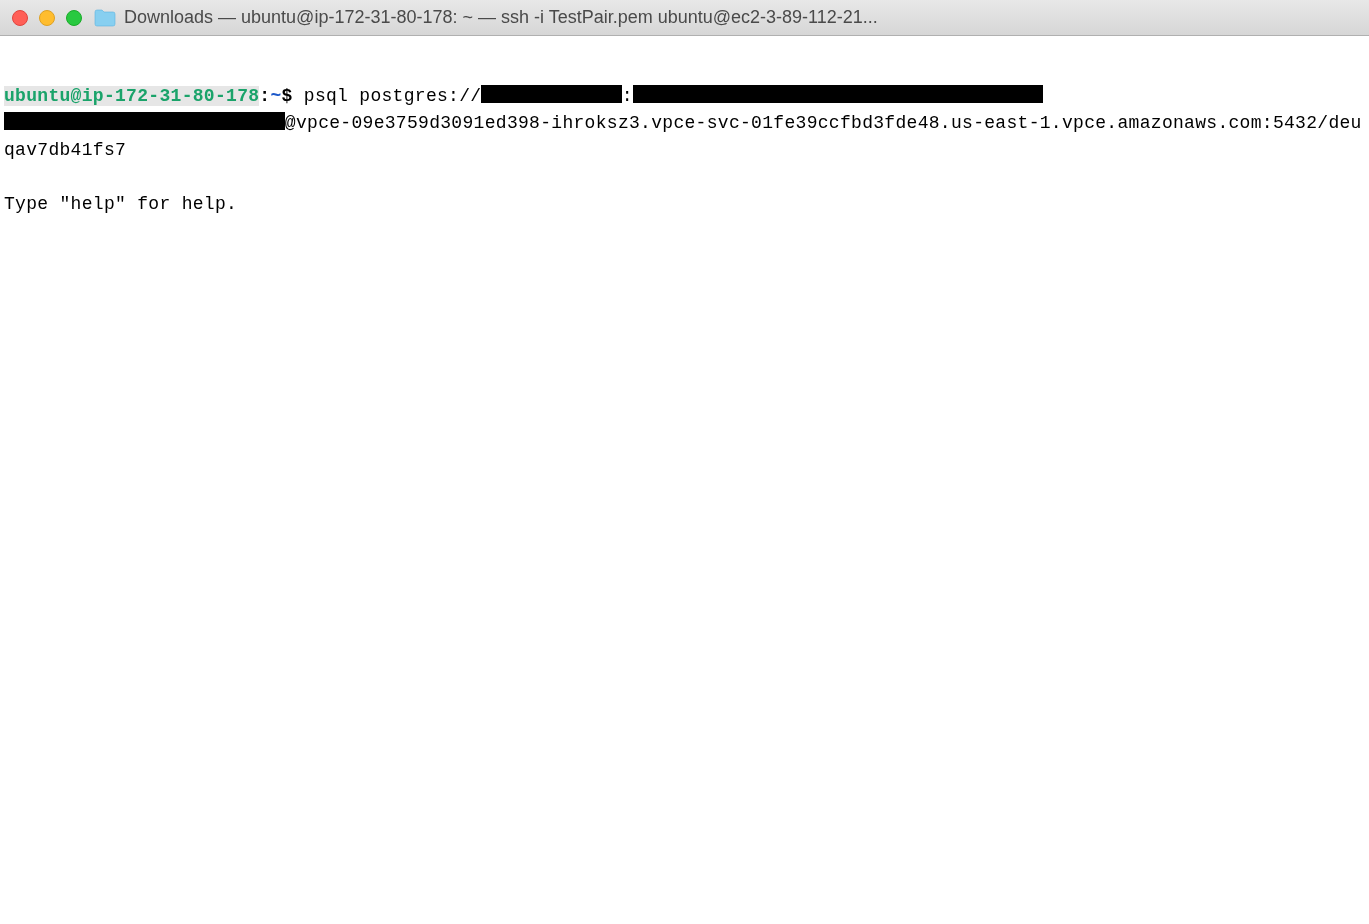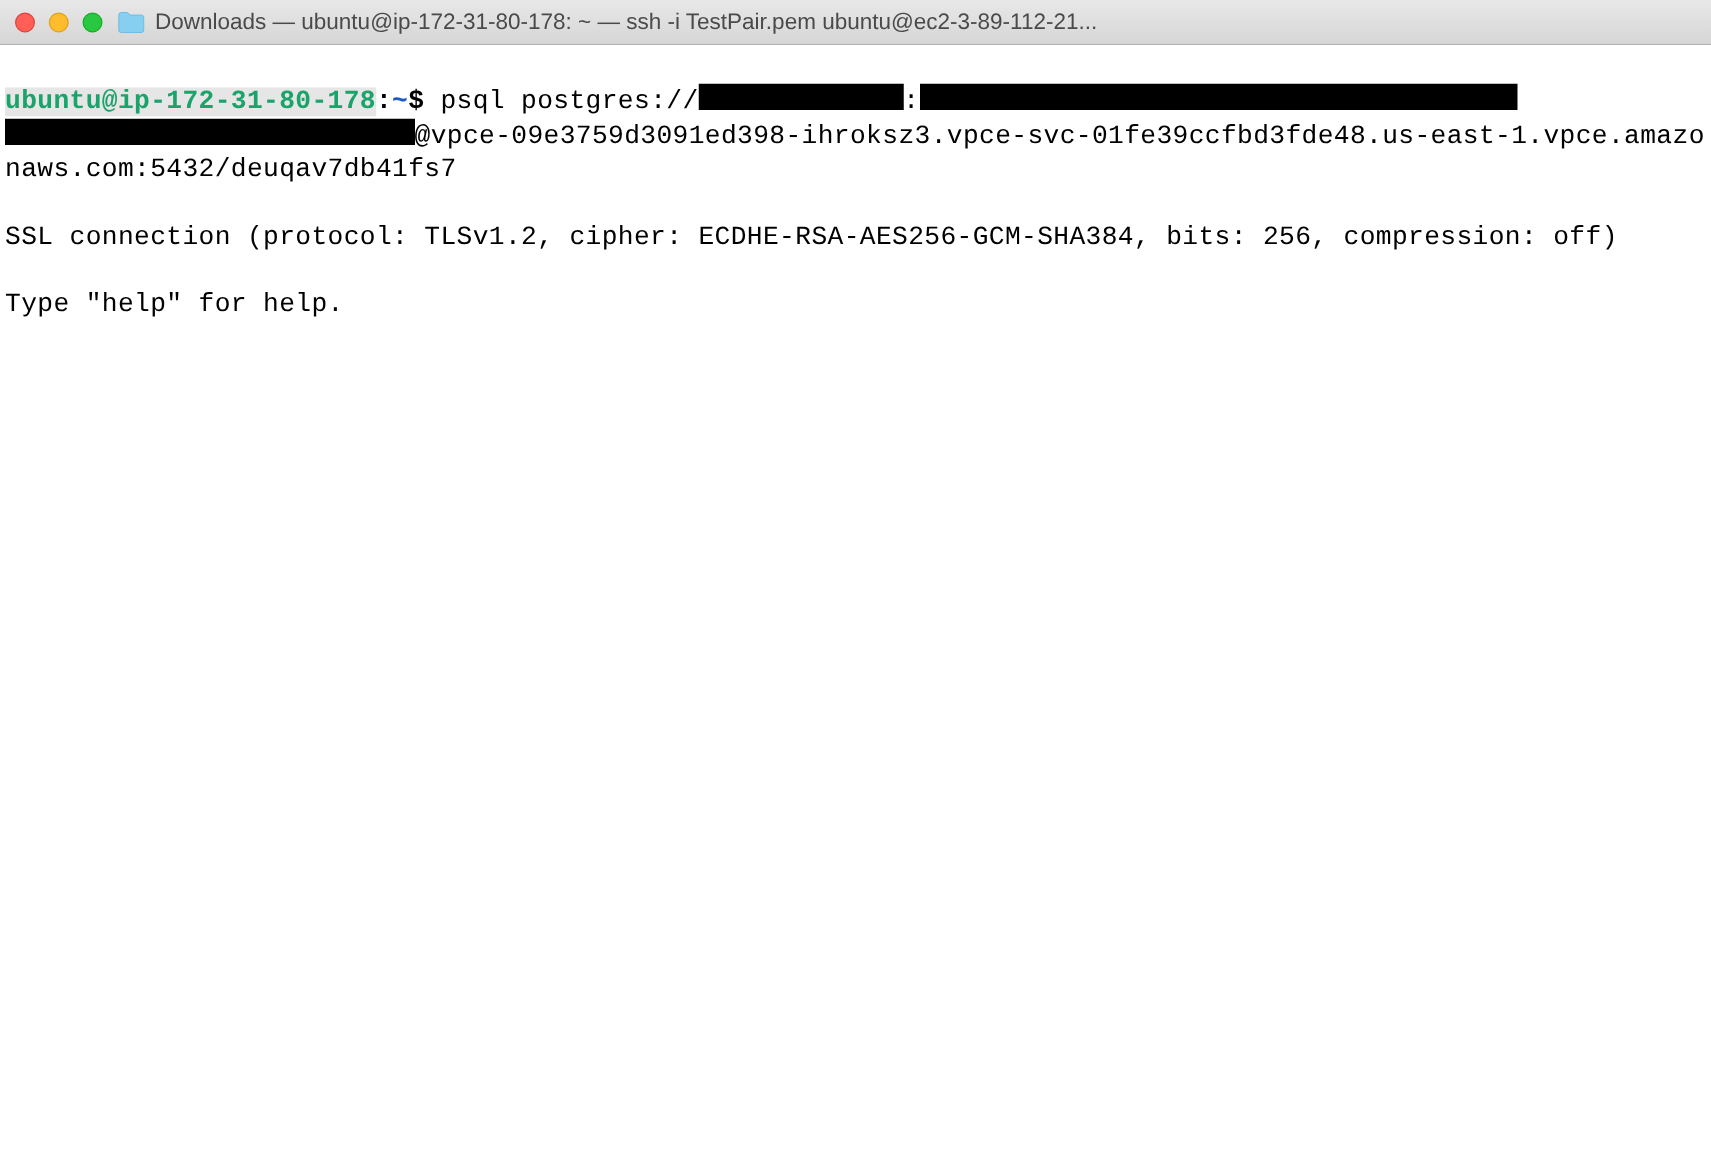"ubuntu@ip-172-31-80-178:~$ psql" .terminal { font-size: 21px -> 18px; padding: 4px 4px -> 20px 4px }
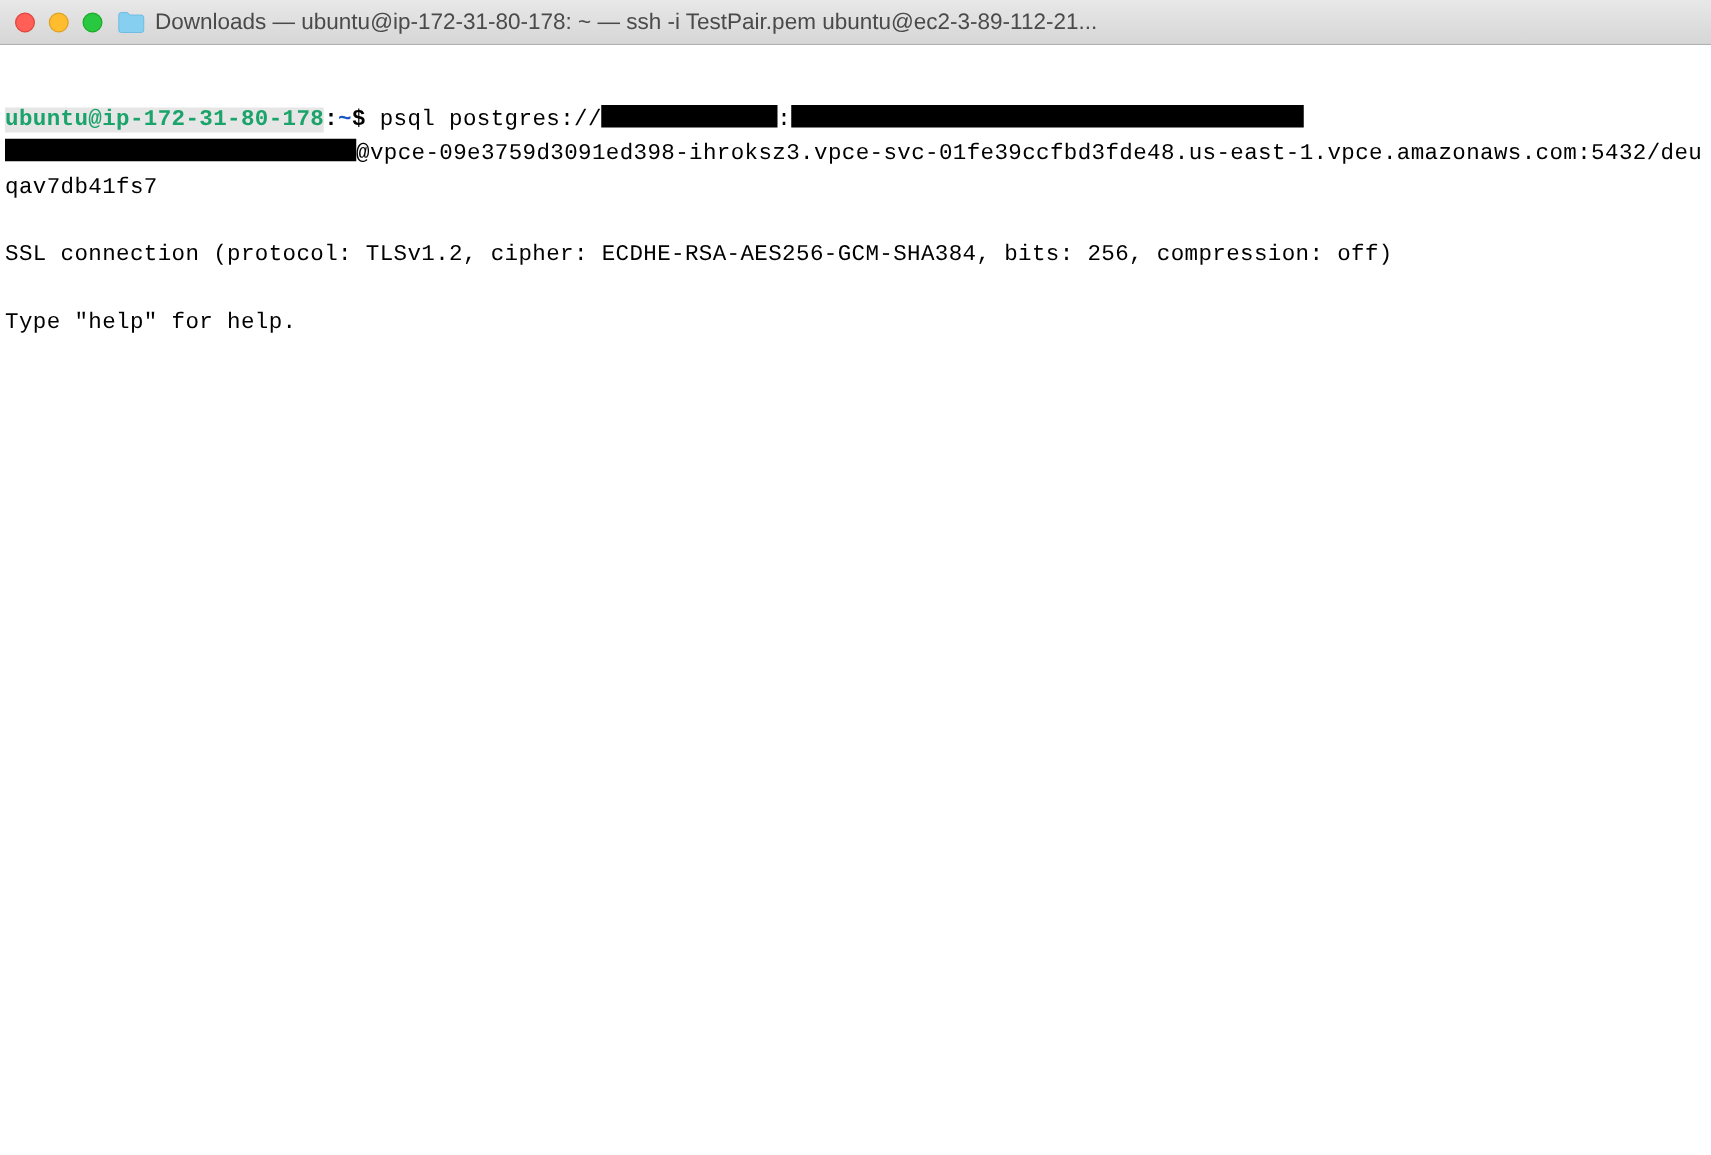"SSL connection (protocol: TLSv1.2," span.line { html: <span><span>SSL connection (protocol: TLSv1.2, cipher: ECDHE-RSA-AES256-GCM-SHA384, bits: 256, compression: off)</span></span> -> none }
